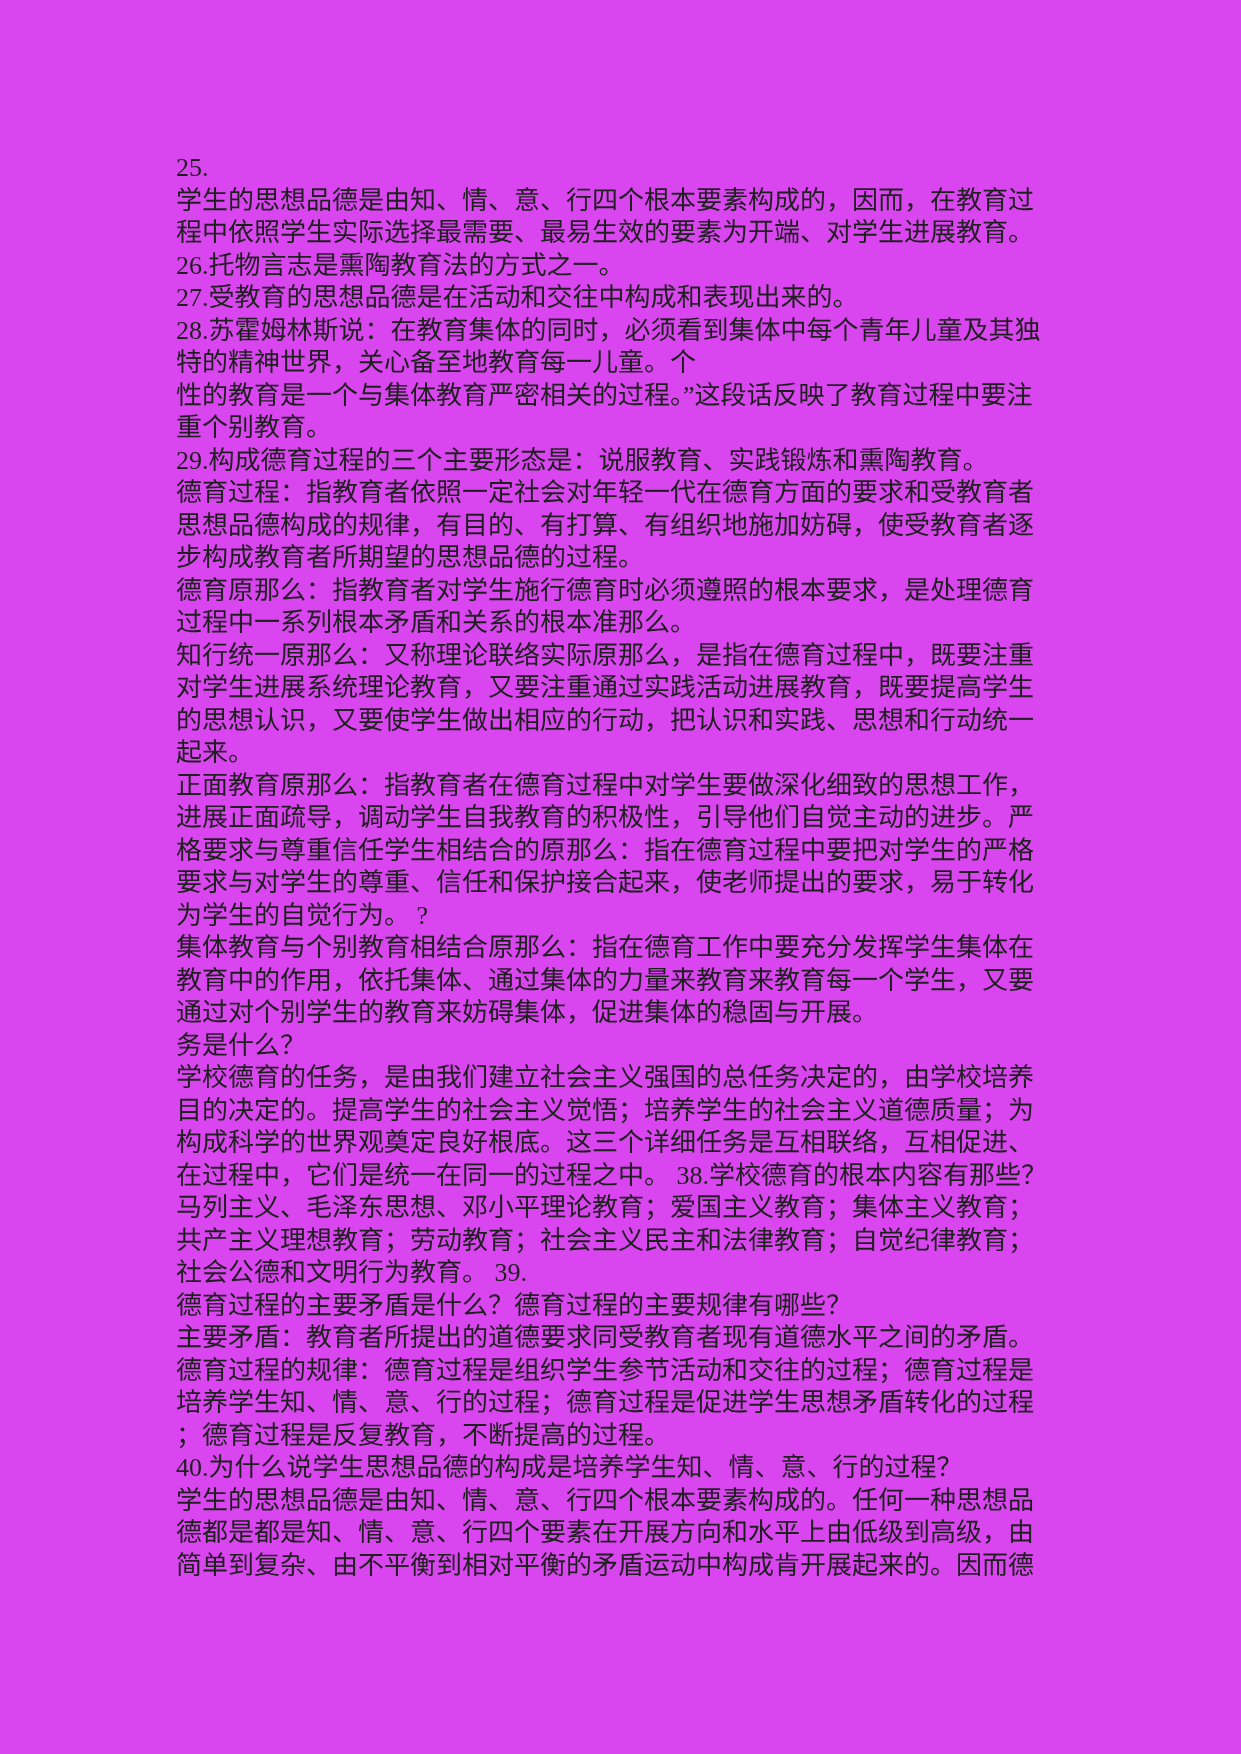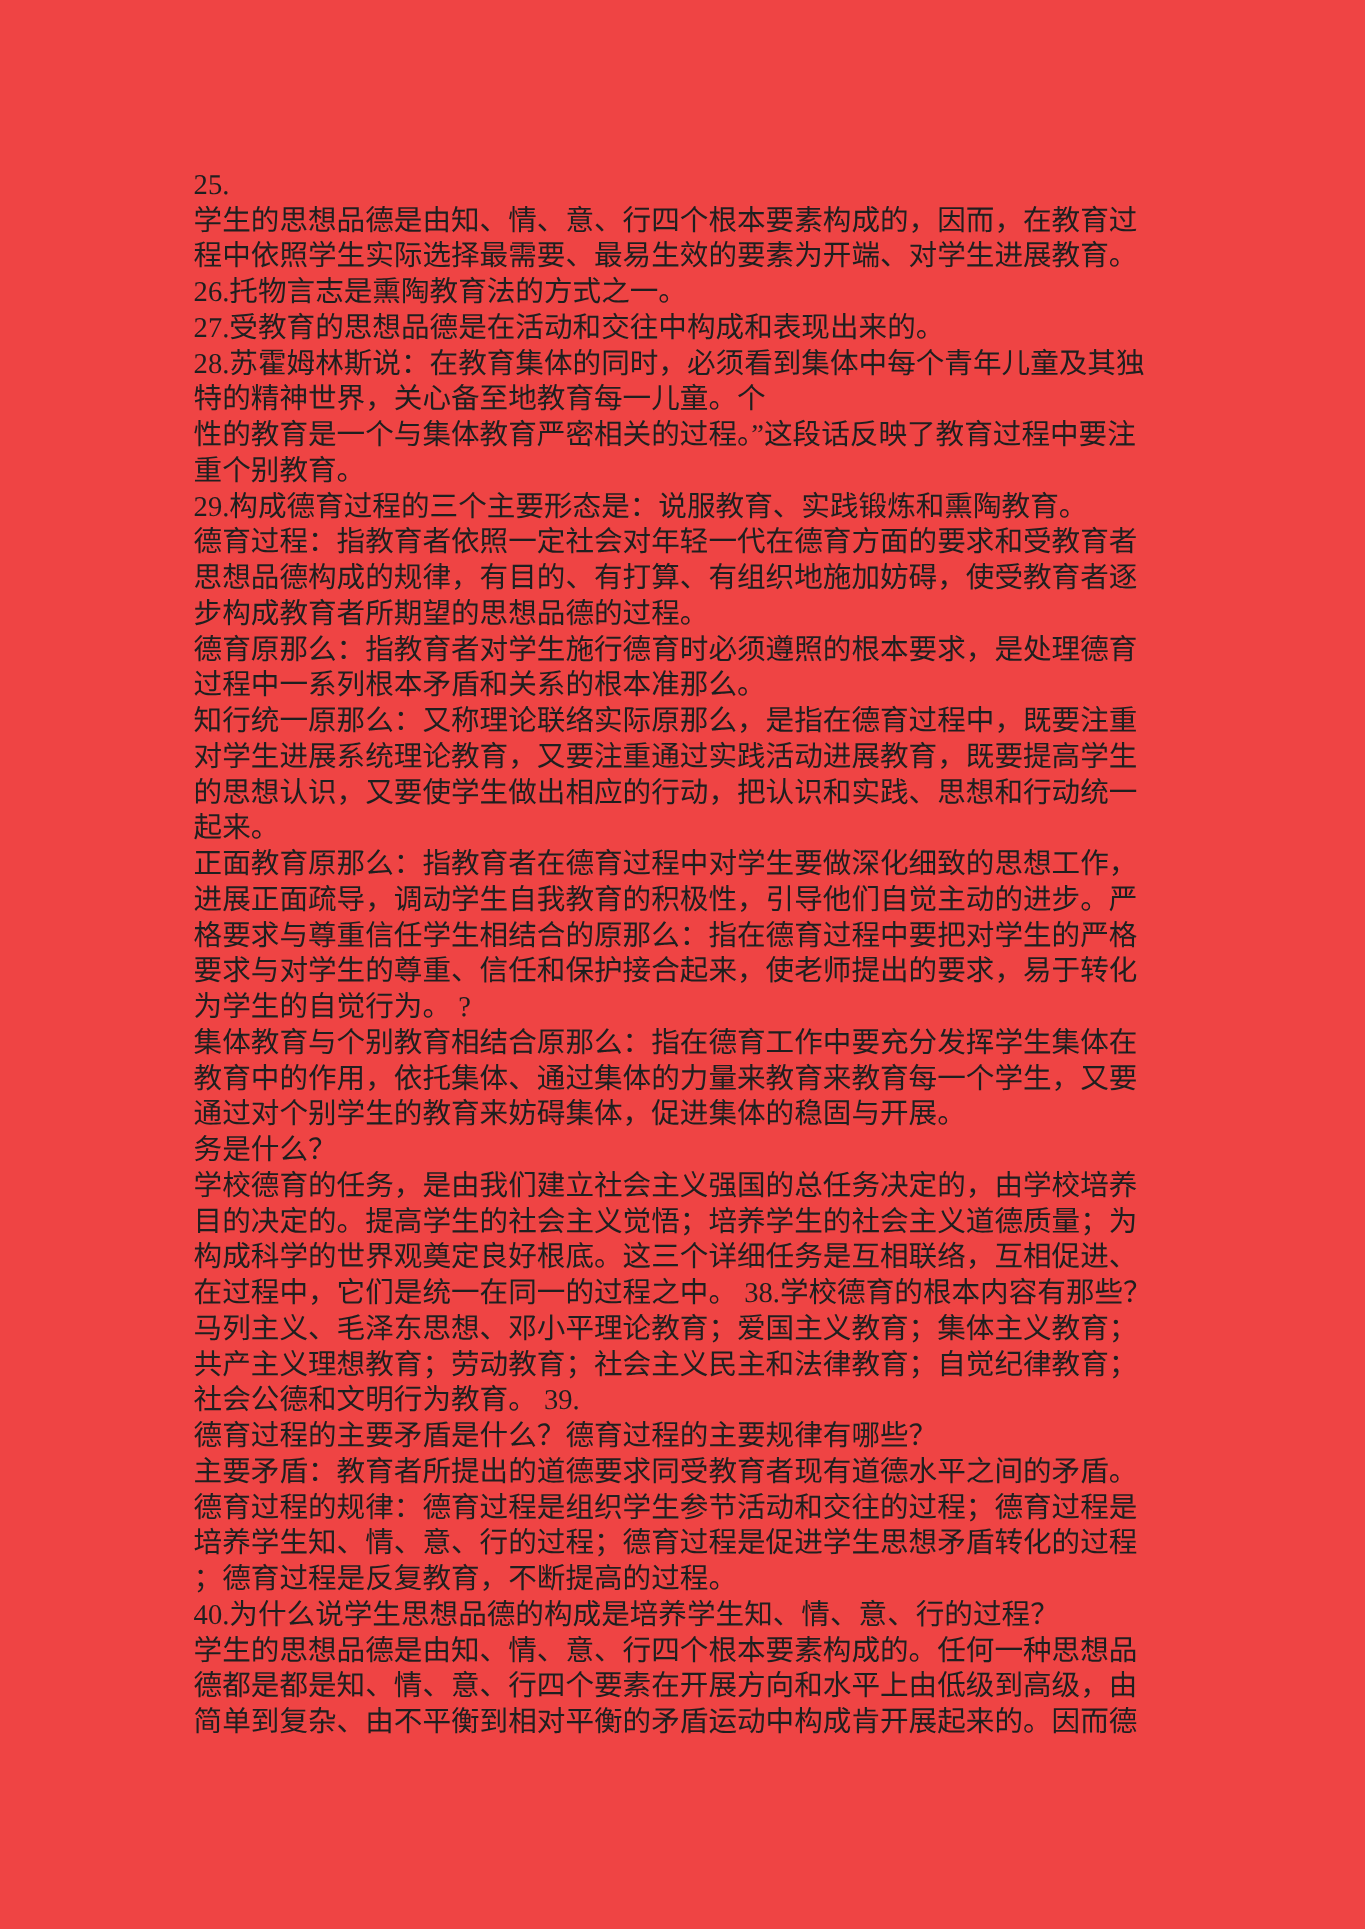"25." .doc-page { background: #ef4444 -> #d946ef }
